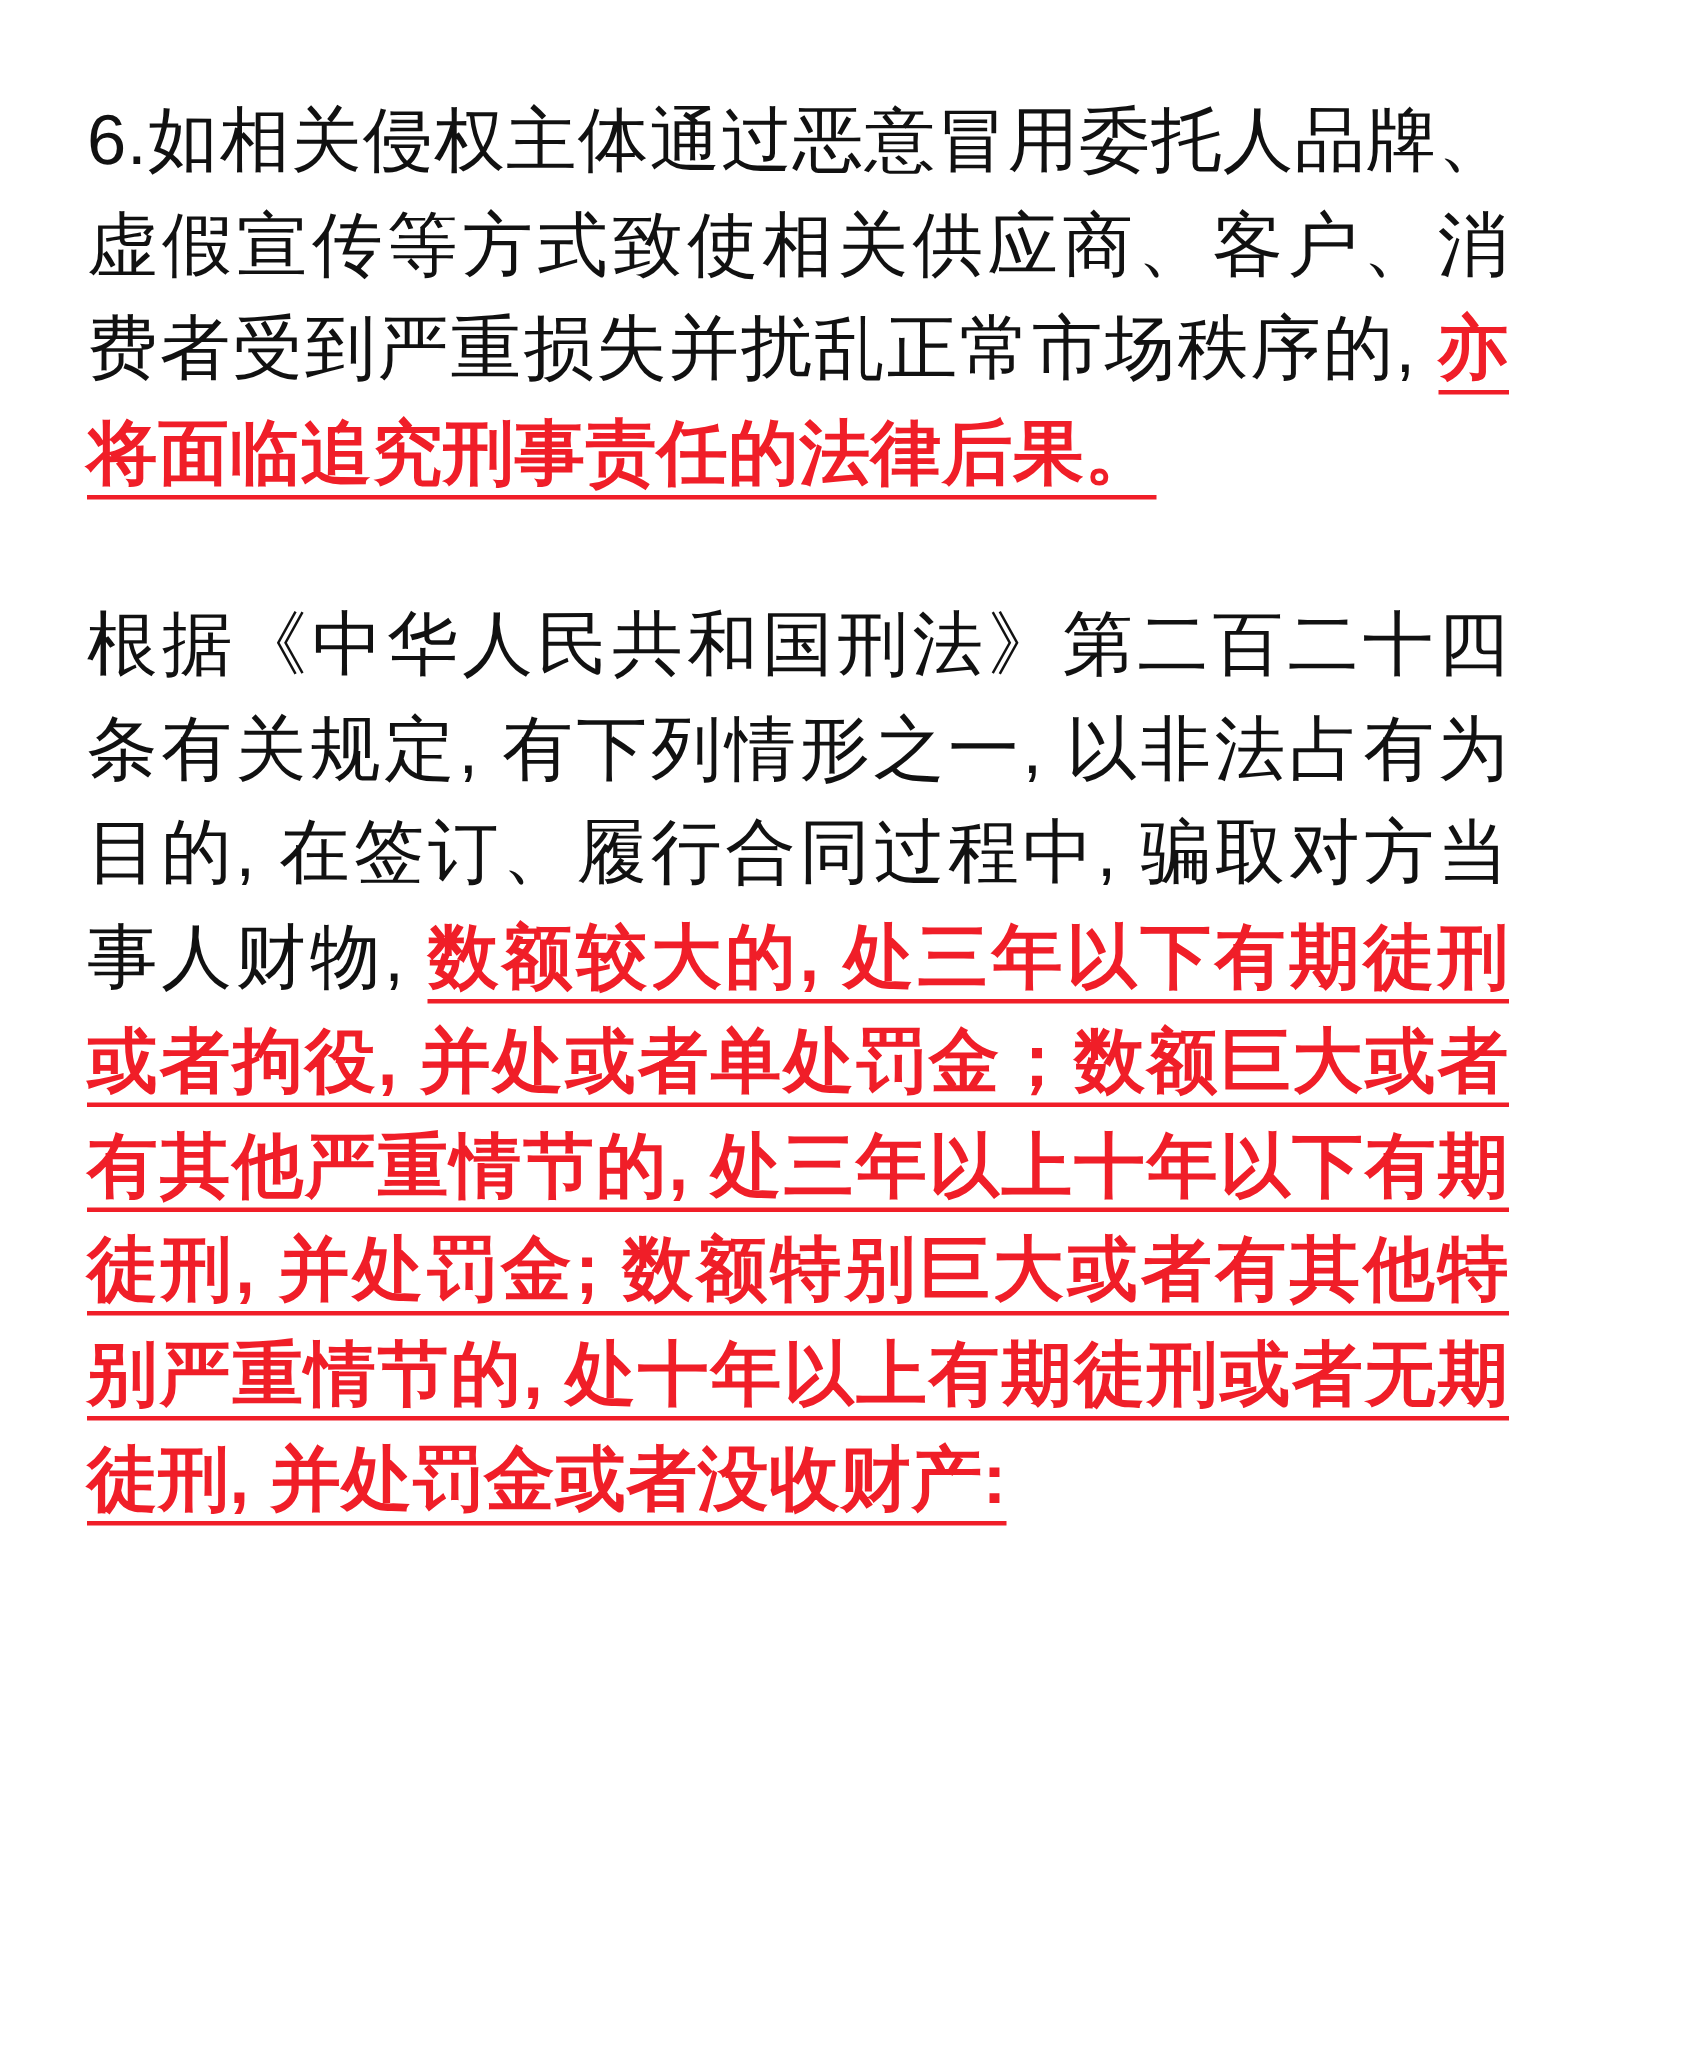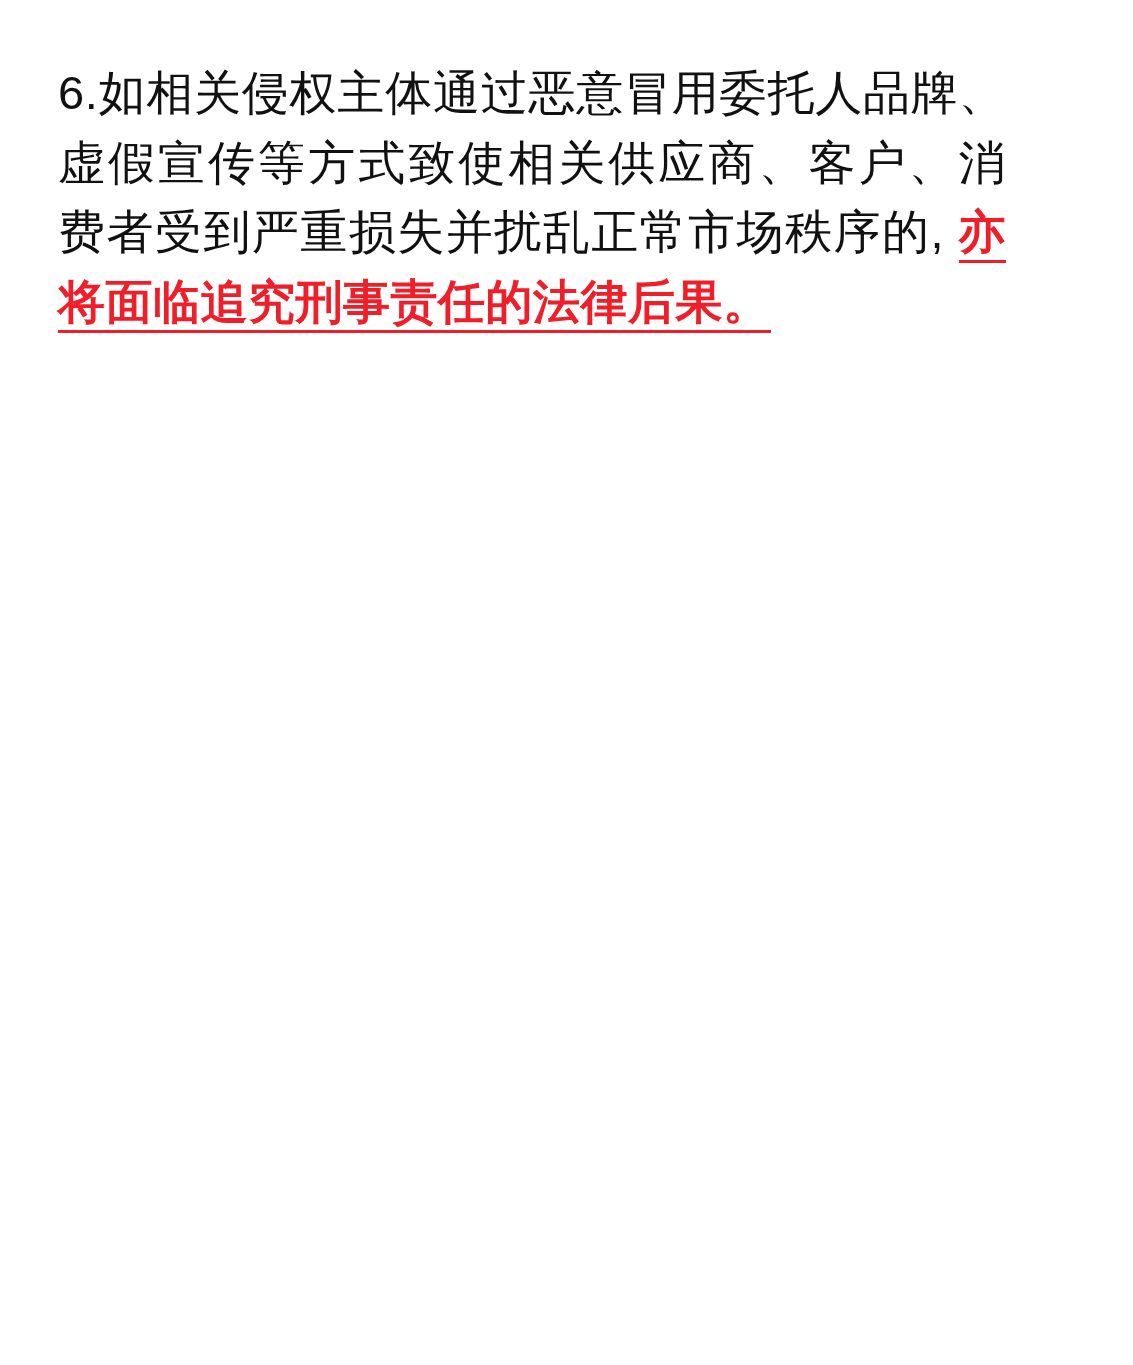"根据《中华人民共和国刑法》第二百二十四条有关规定, 有下列情形之一," p.para { html: none -> <p> <span>根据《中华人民共和国刑法》第二百二十四条有关规定, 有下列情形之一, 以非法占有为目的, 在签订、履行合同过程中, 骗取对方当事人财物, </span><span>数额较大的, 处三年以下有期徒刑或者拘役, 并处或者单处罚金；数额巨大或者有其他严重情节的, 处三年以上十年以下有期徒刑, 并处罚金; 数额特别巨大或者有其他特别严重情节的, 处十年以上有期徒刑或者无期徒刑, 并处罚金或者没收财产:</span> </p> }
